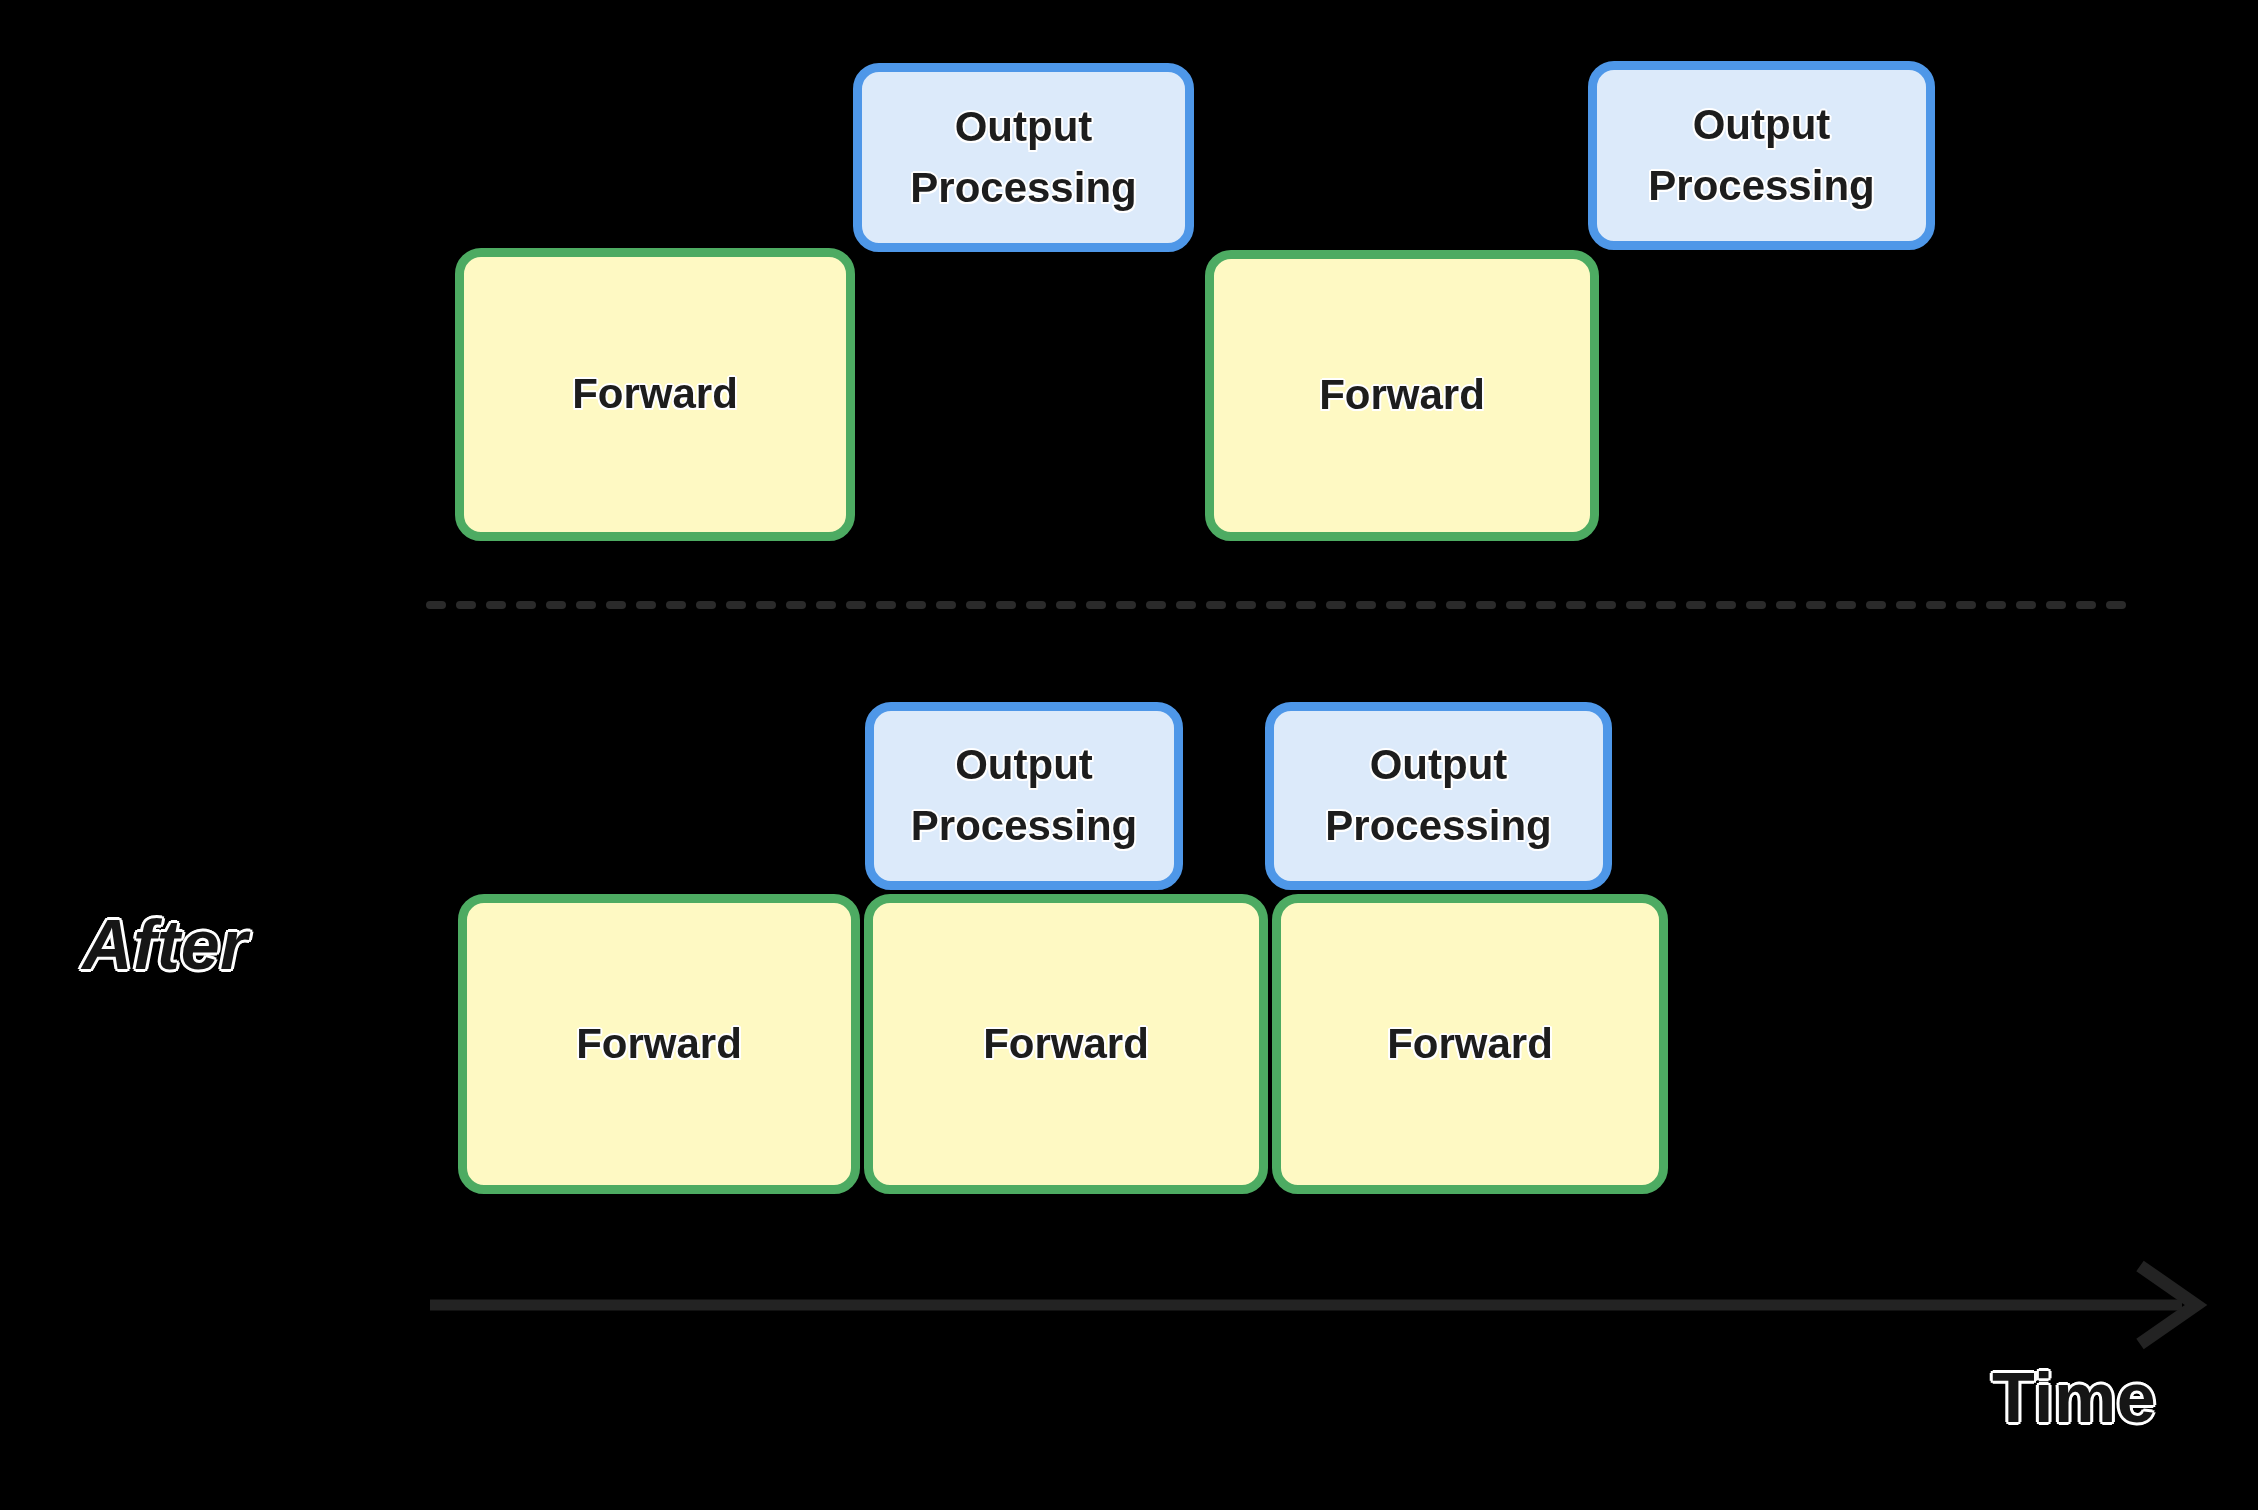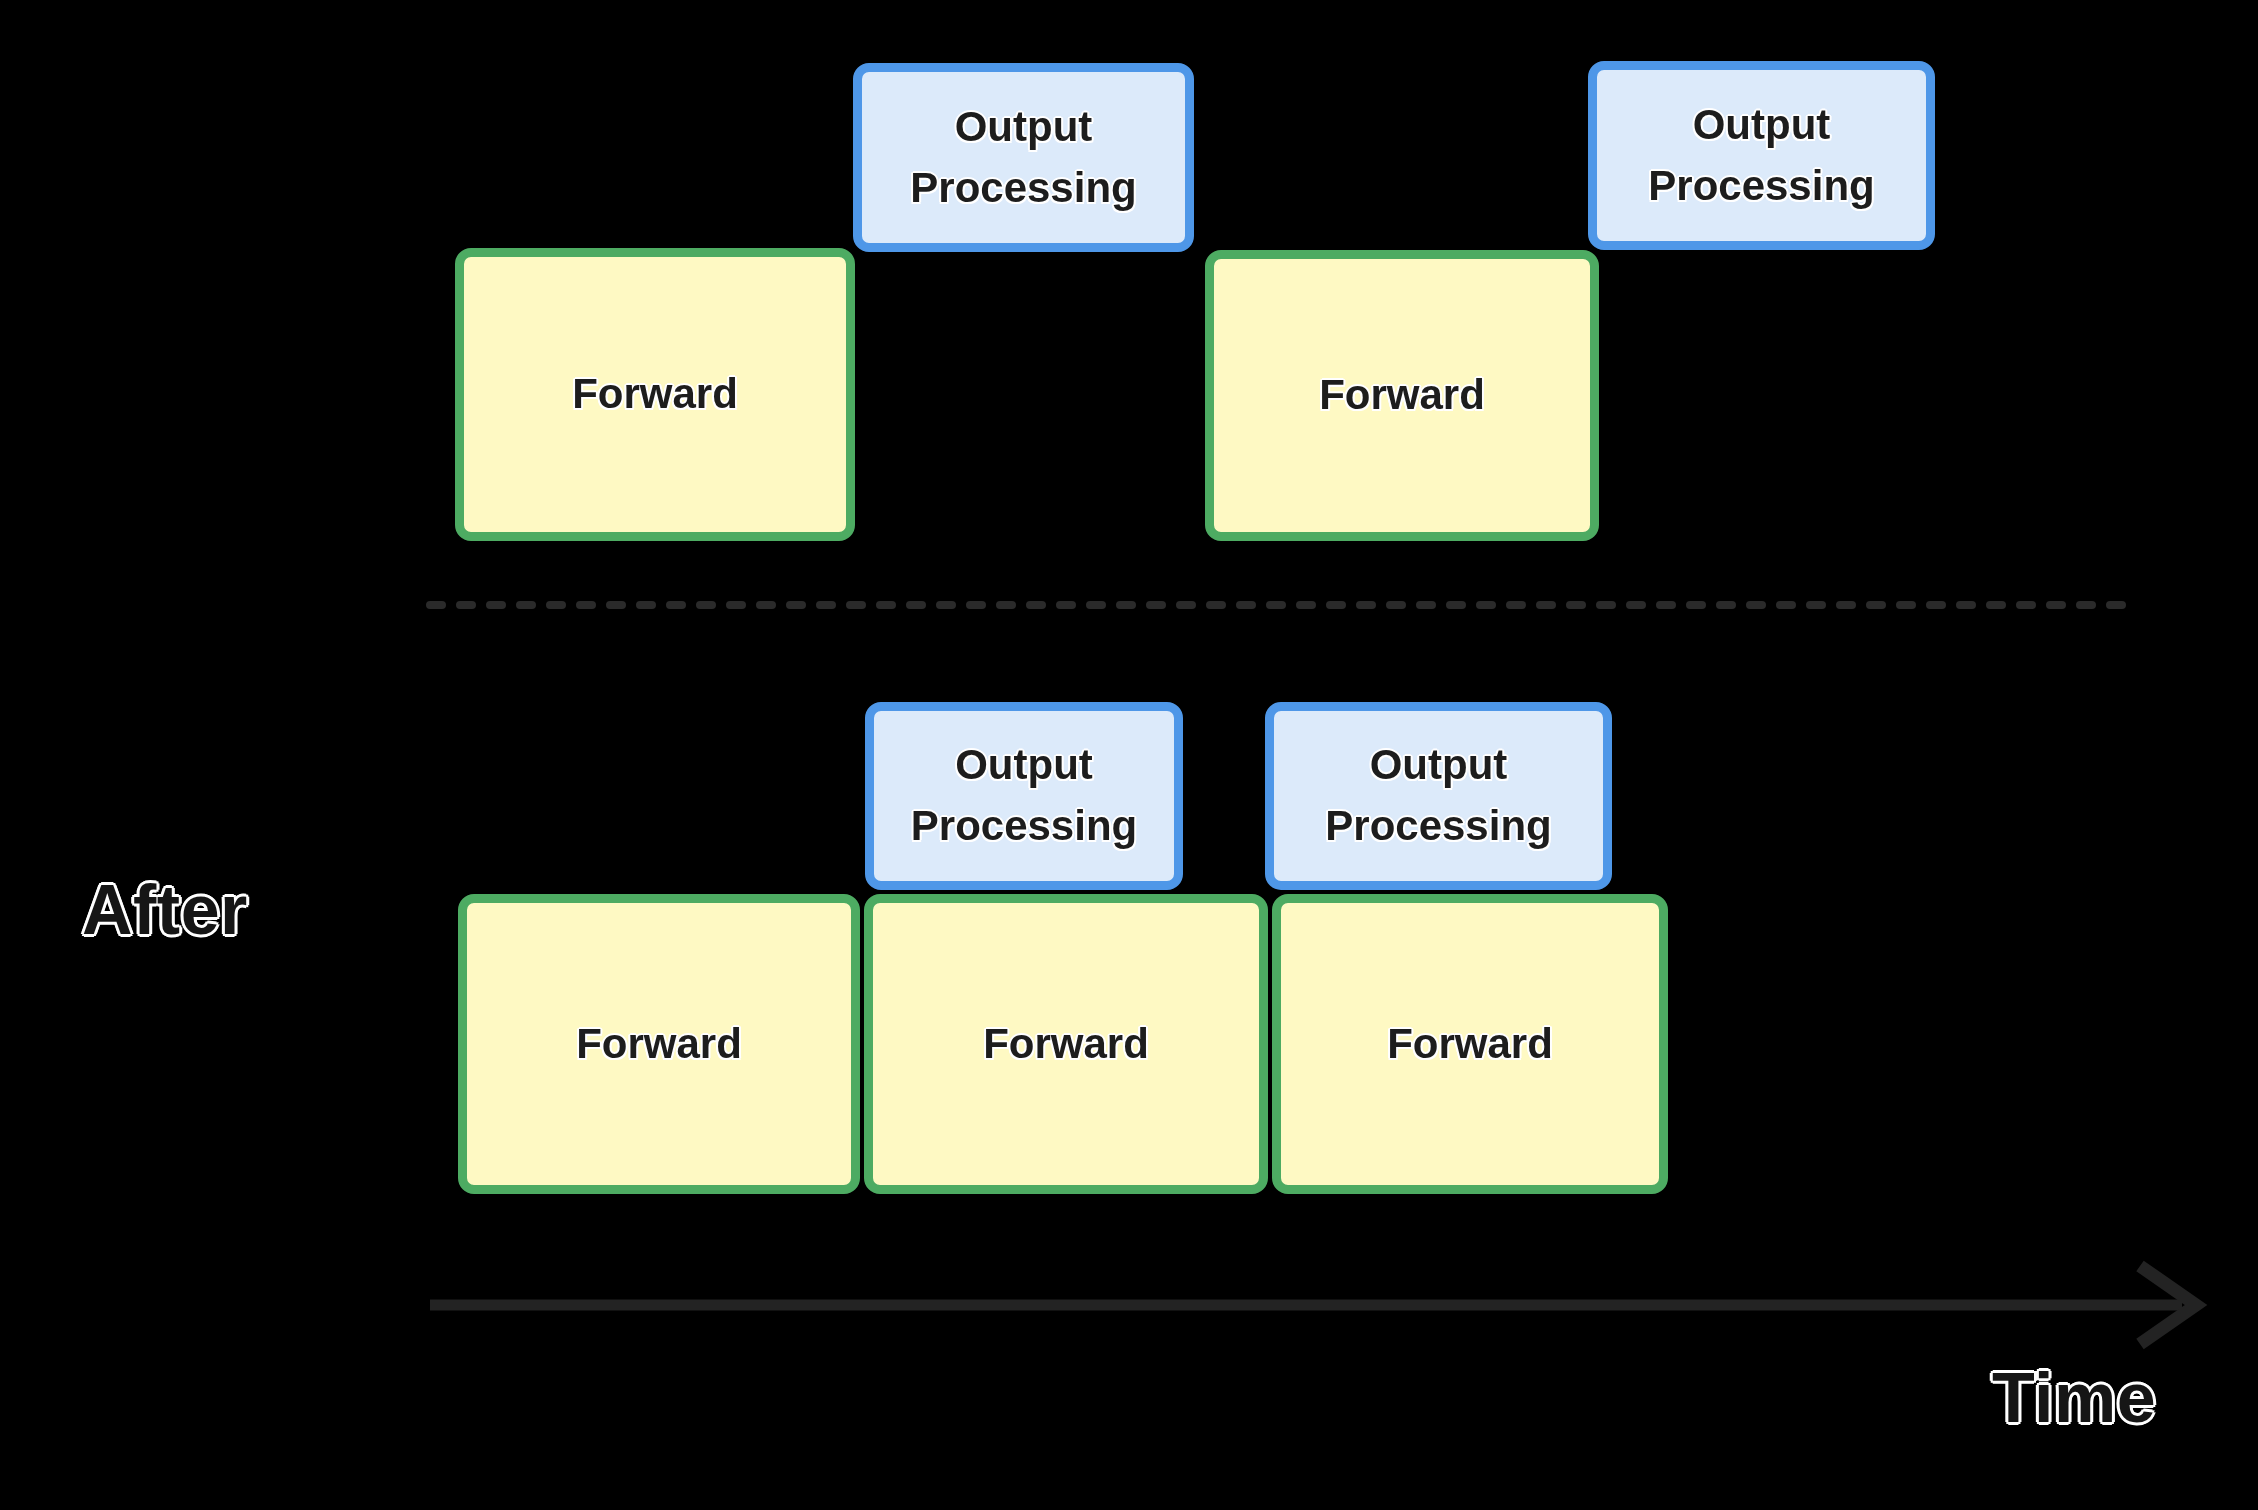"Output Processing" .box { border-radius: 16px -> 26px }
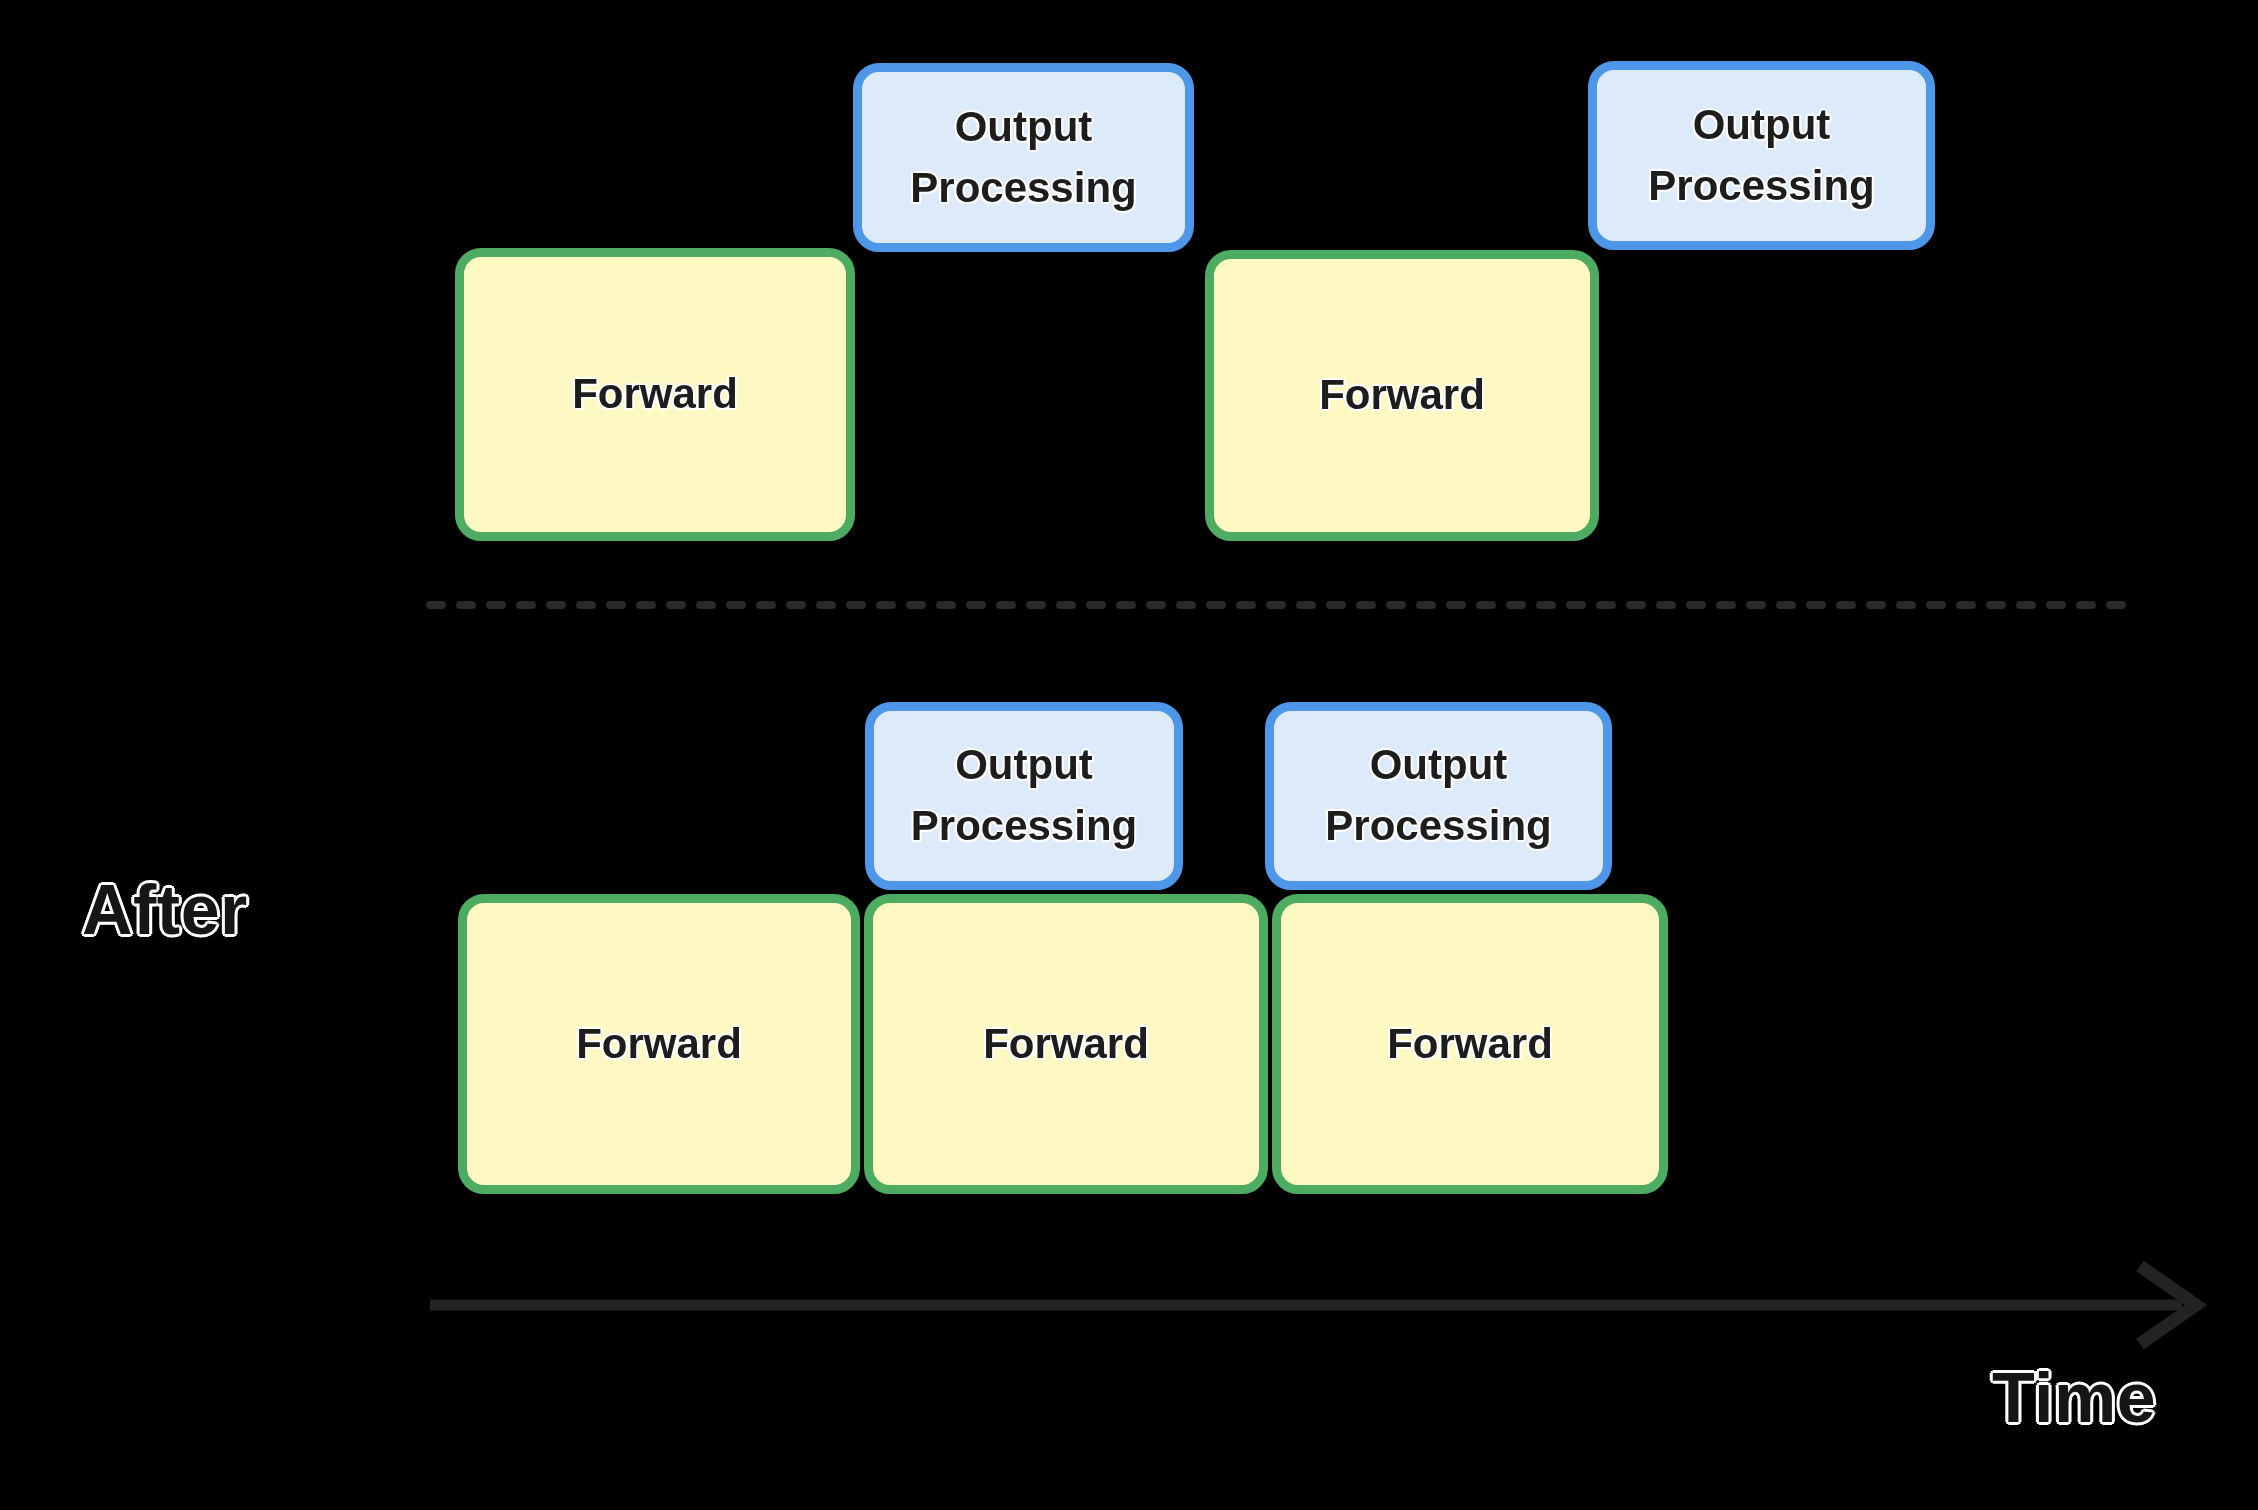"After" div.big-label { font-style: none -> italic; top: 870px -> 905px }
